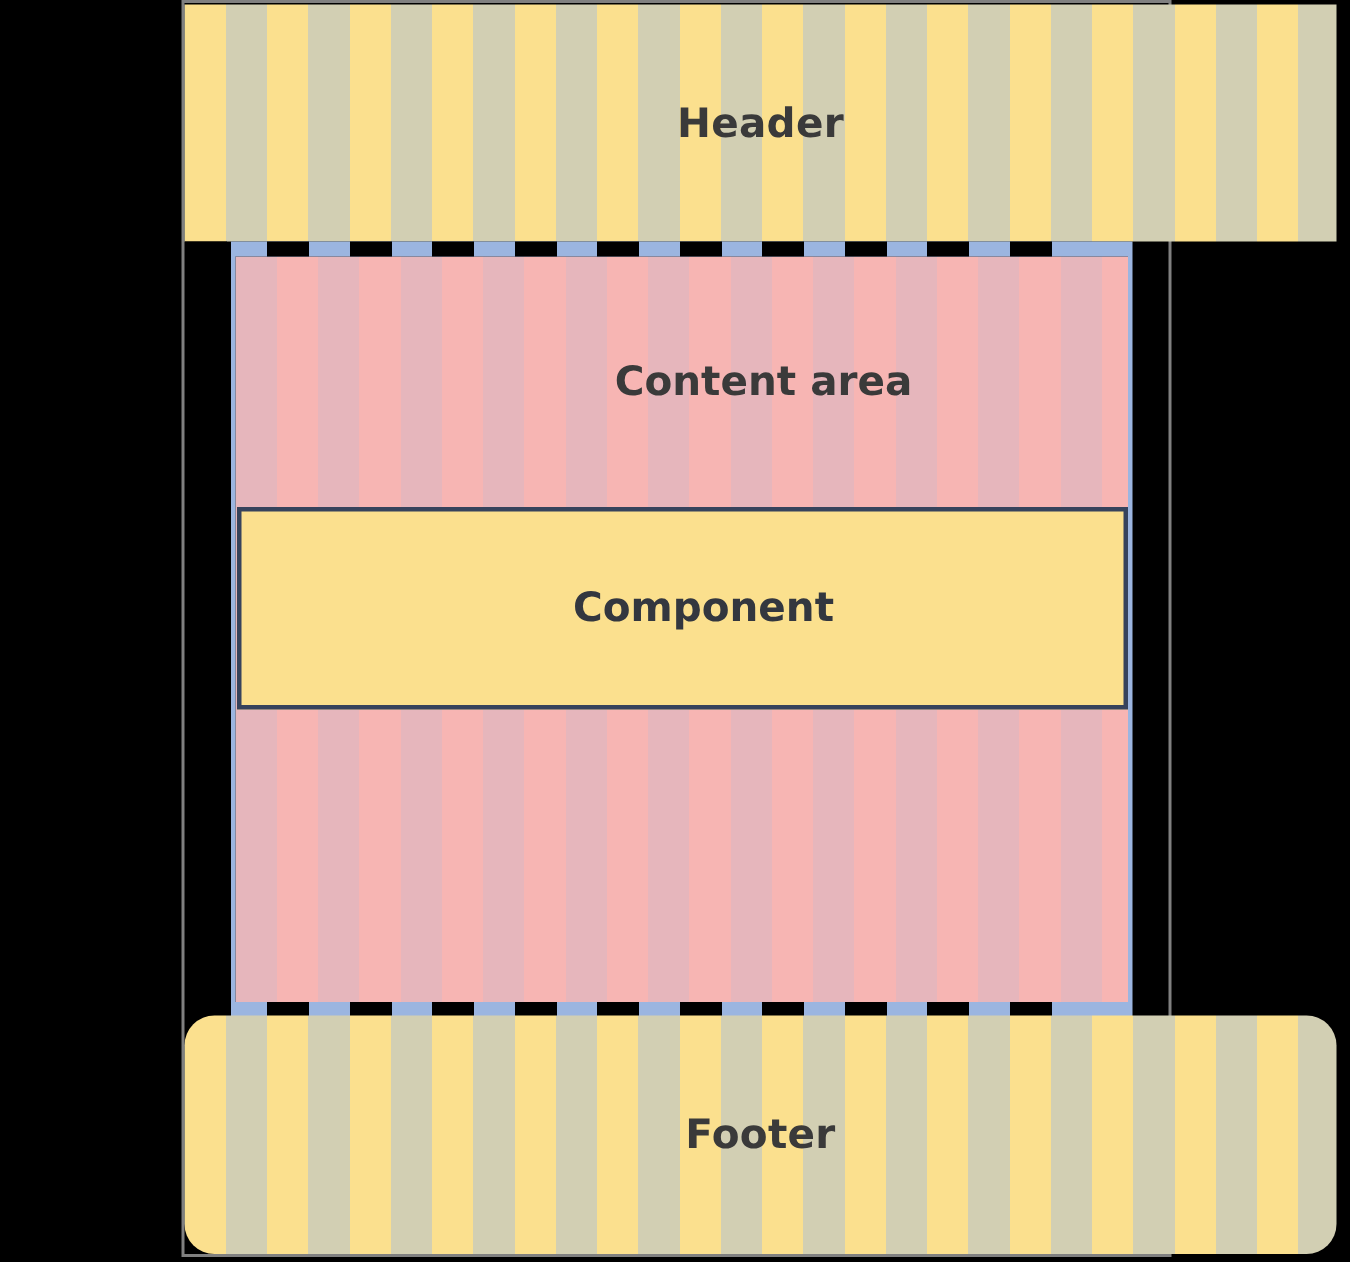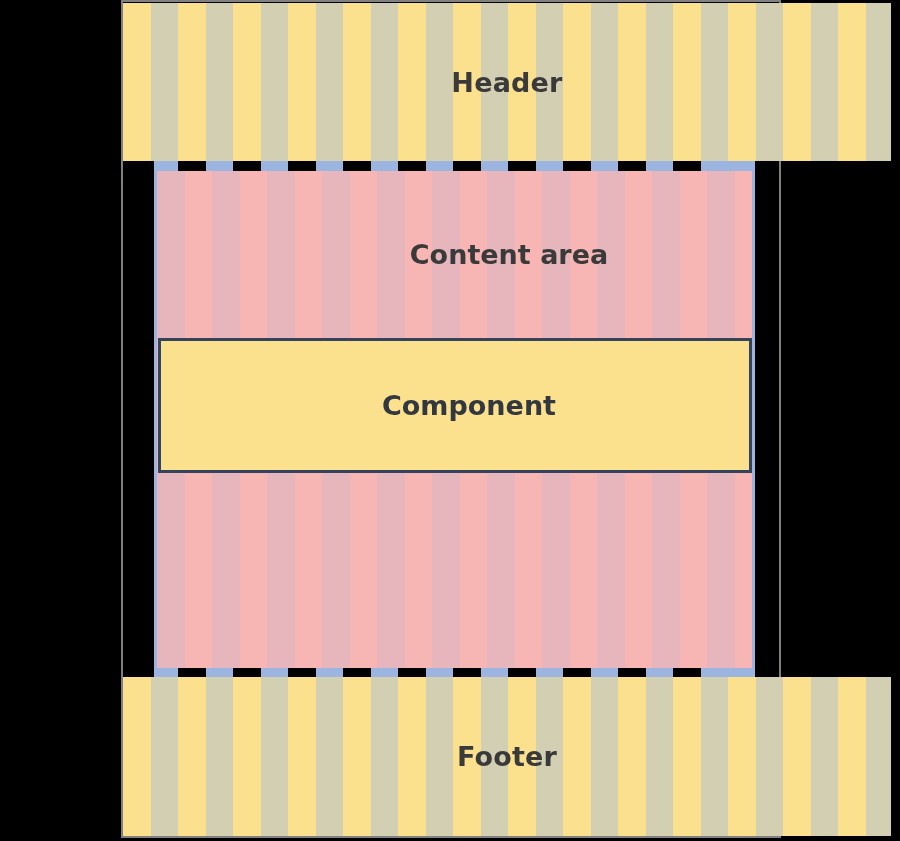"Footer" #footer-region { border-radius: none -> 20px }
